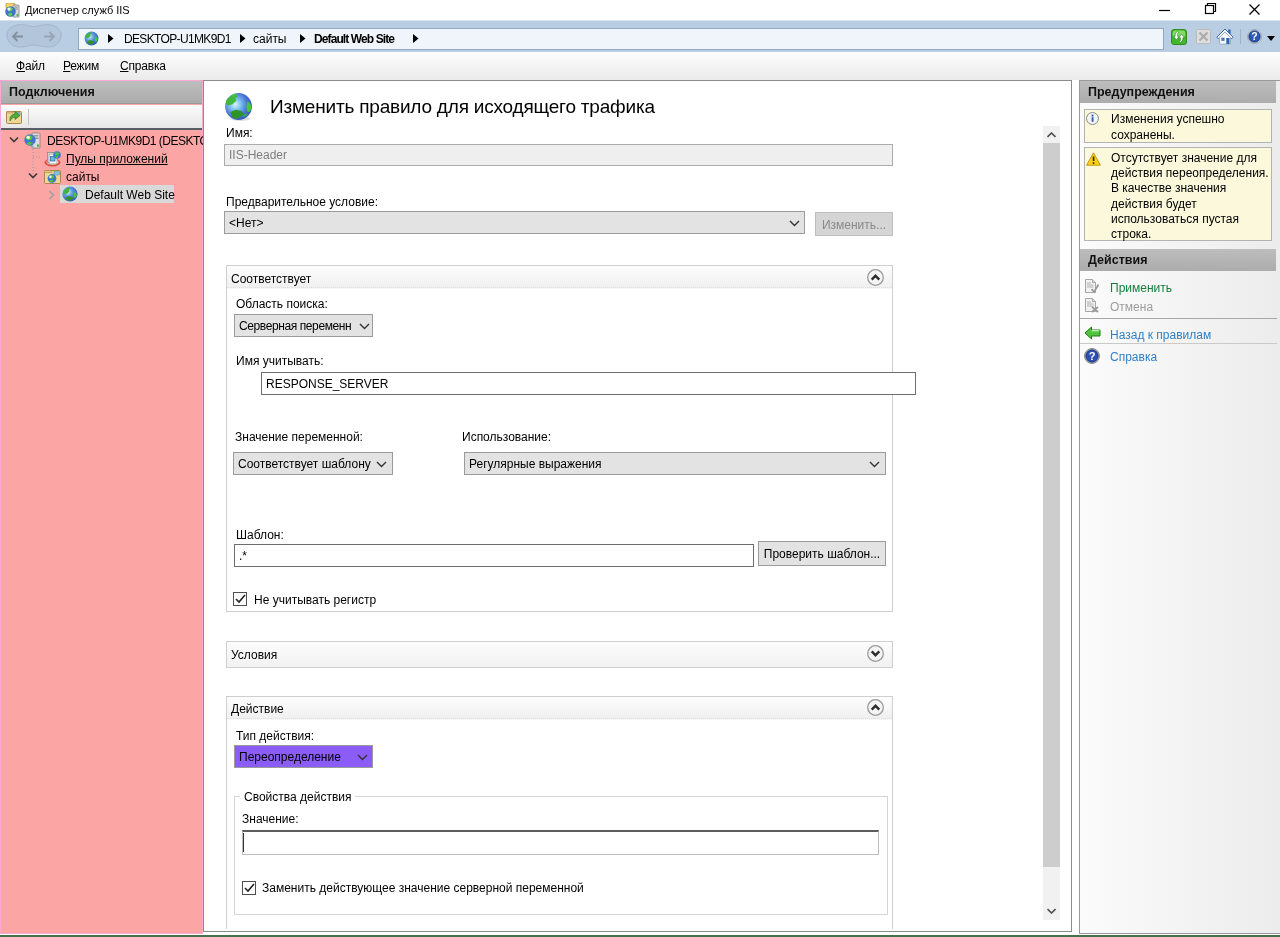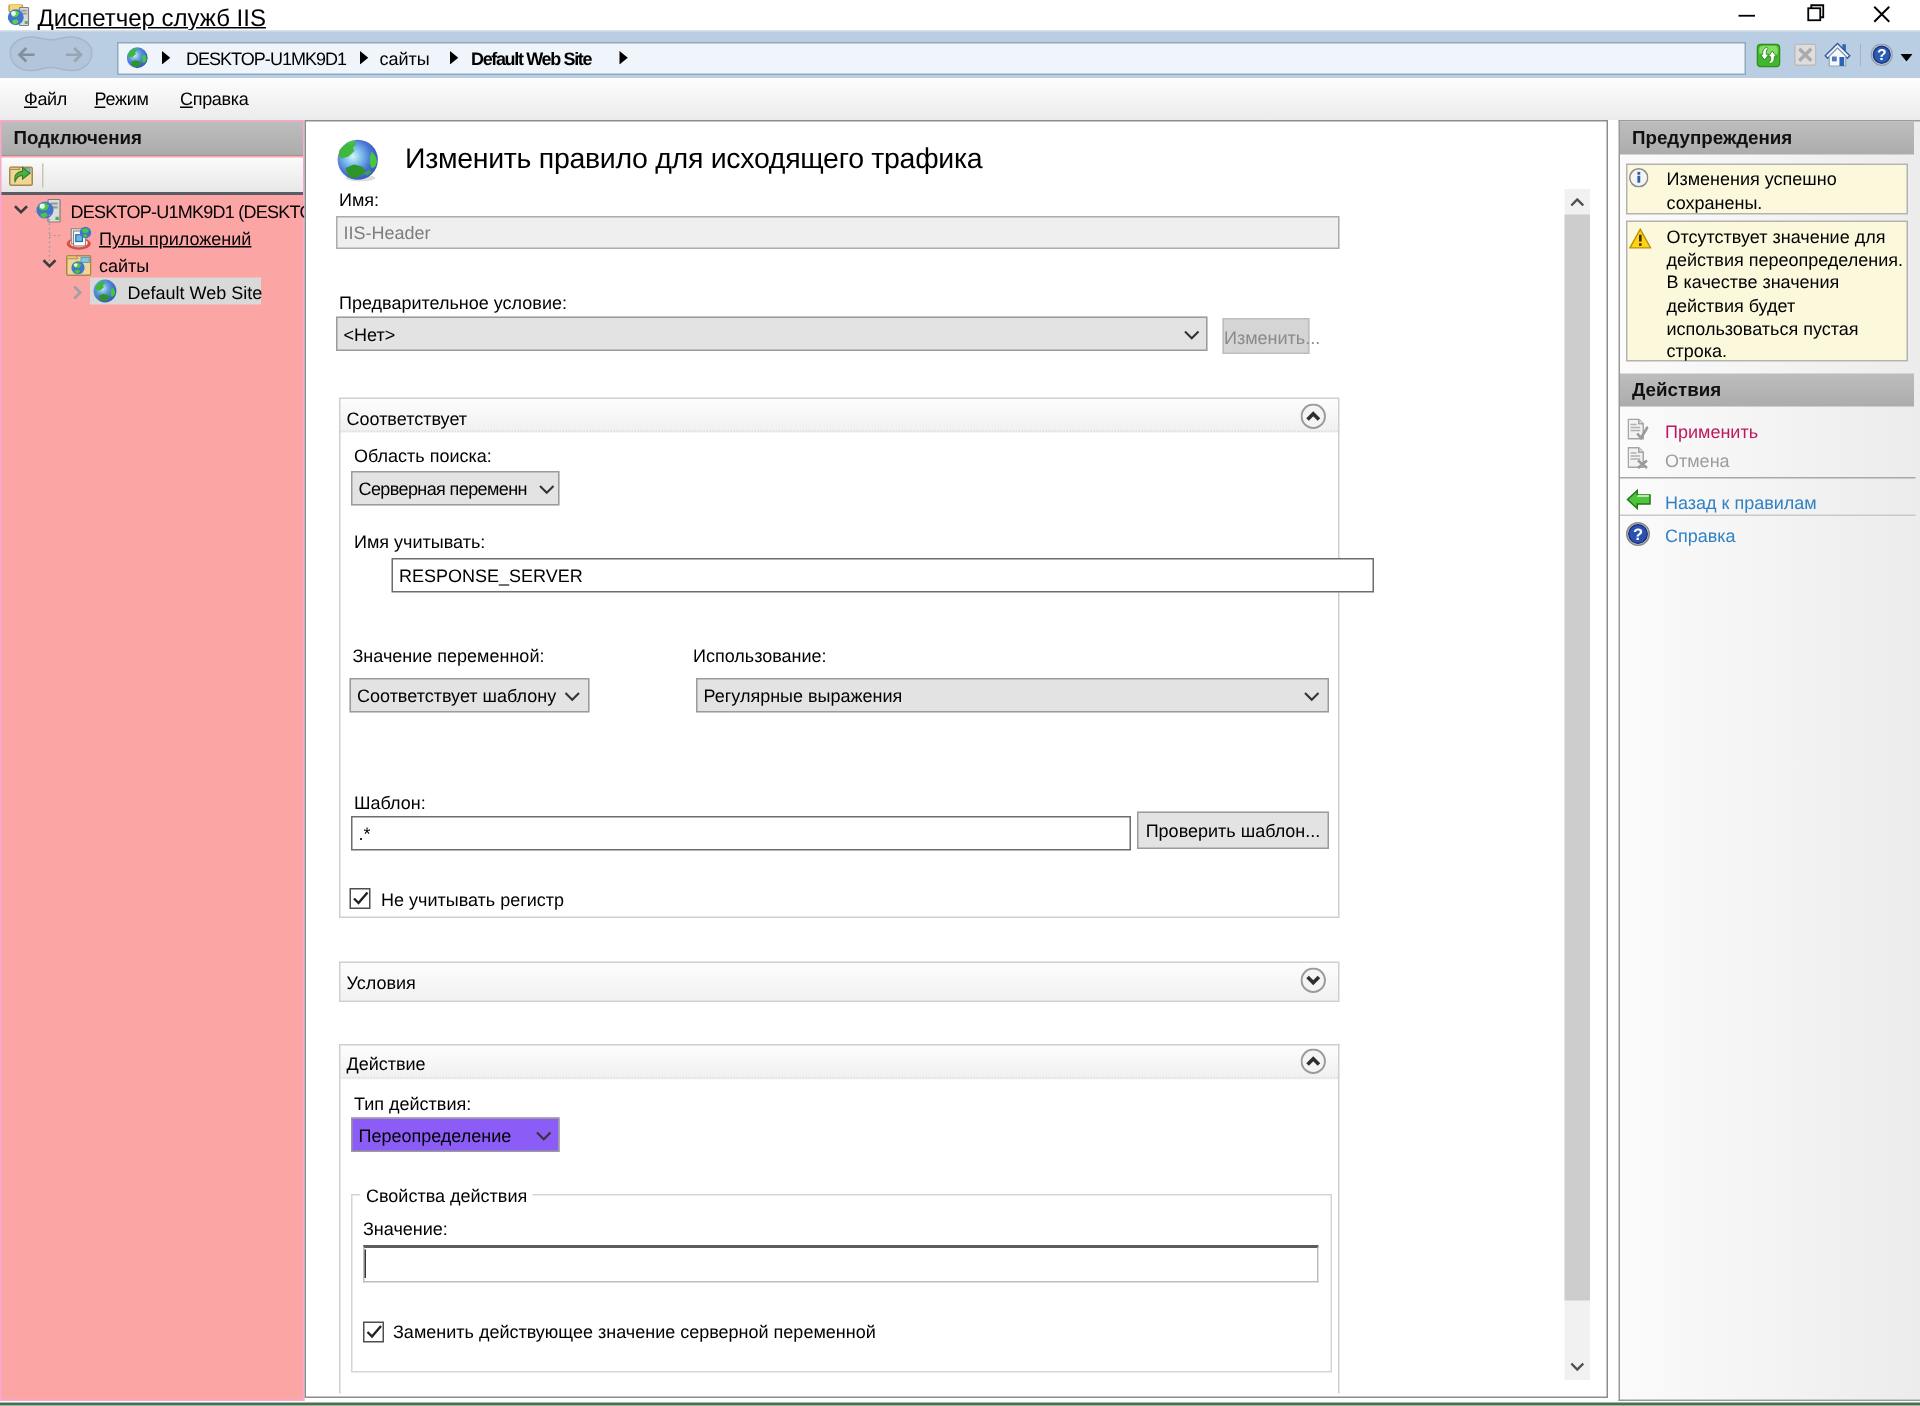"Диспетчер служб IIS" div.abs { font-size: 16px -> 11px; text-decoration: underline -> none }
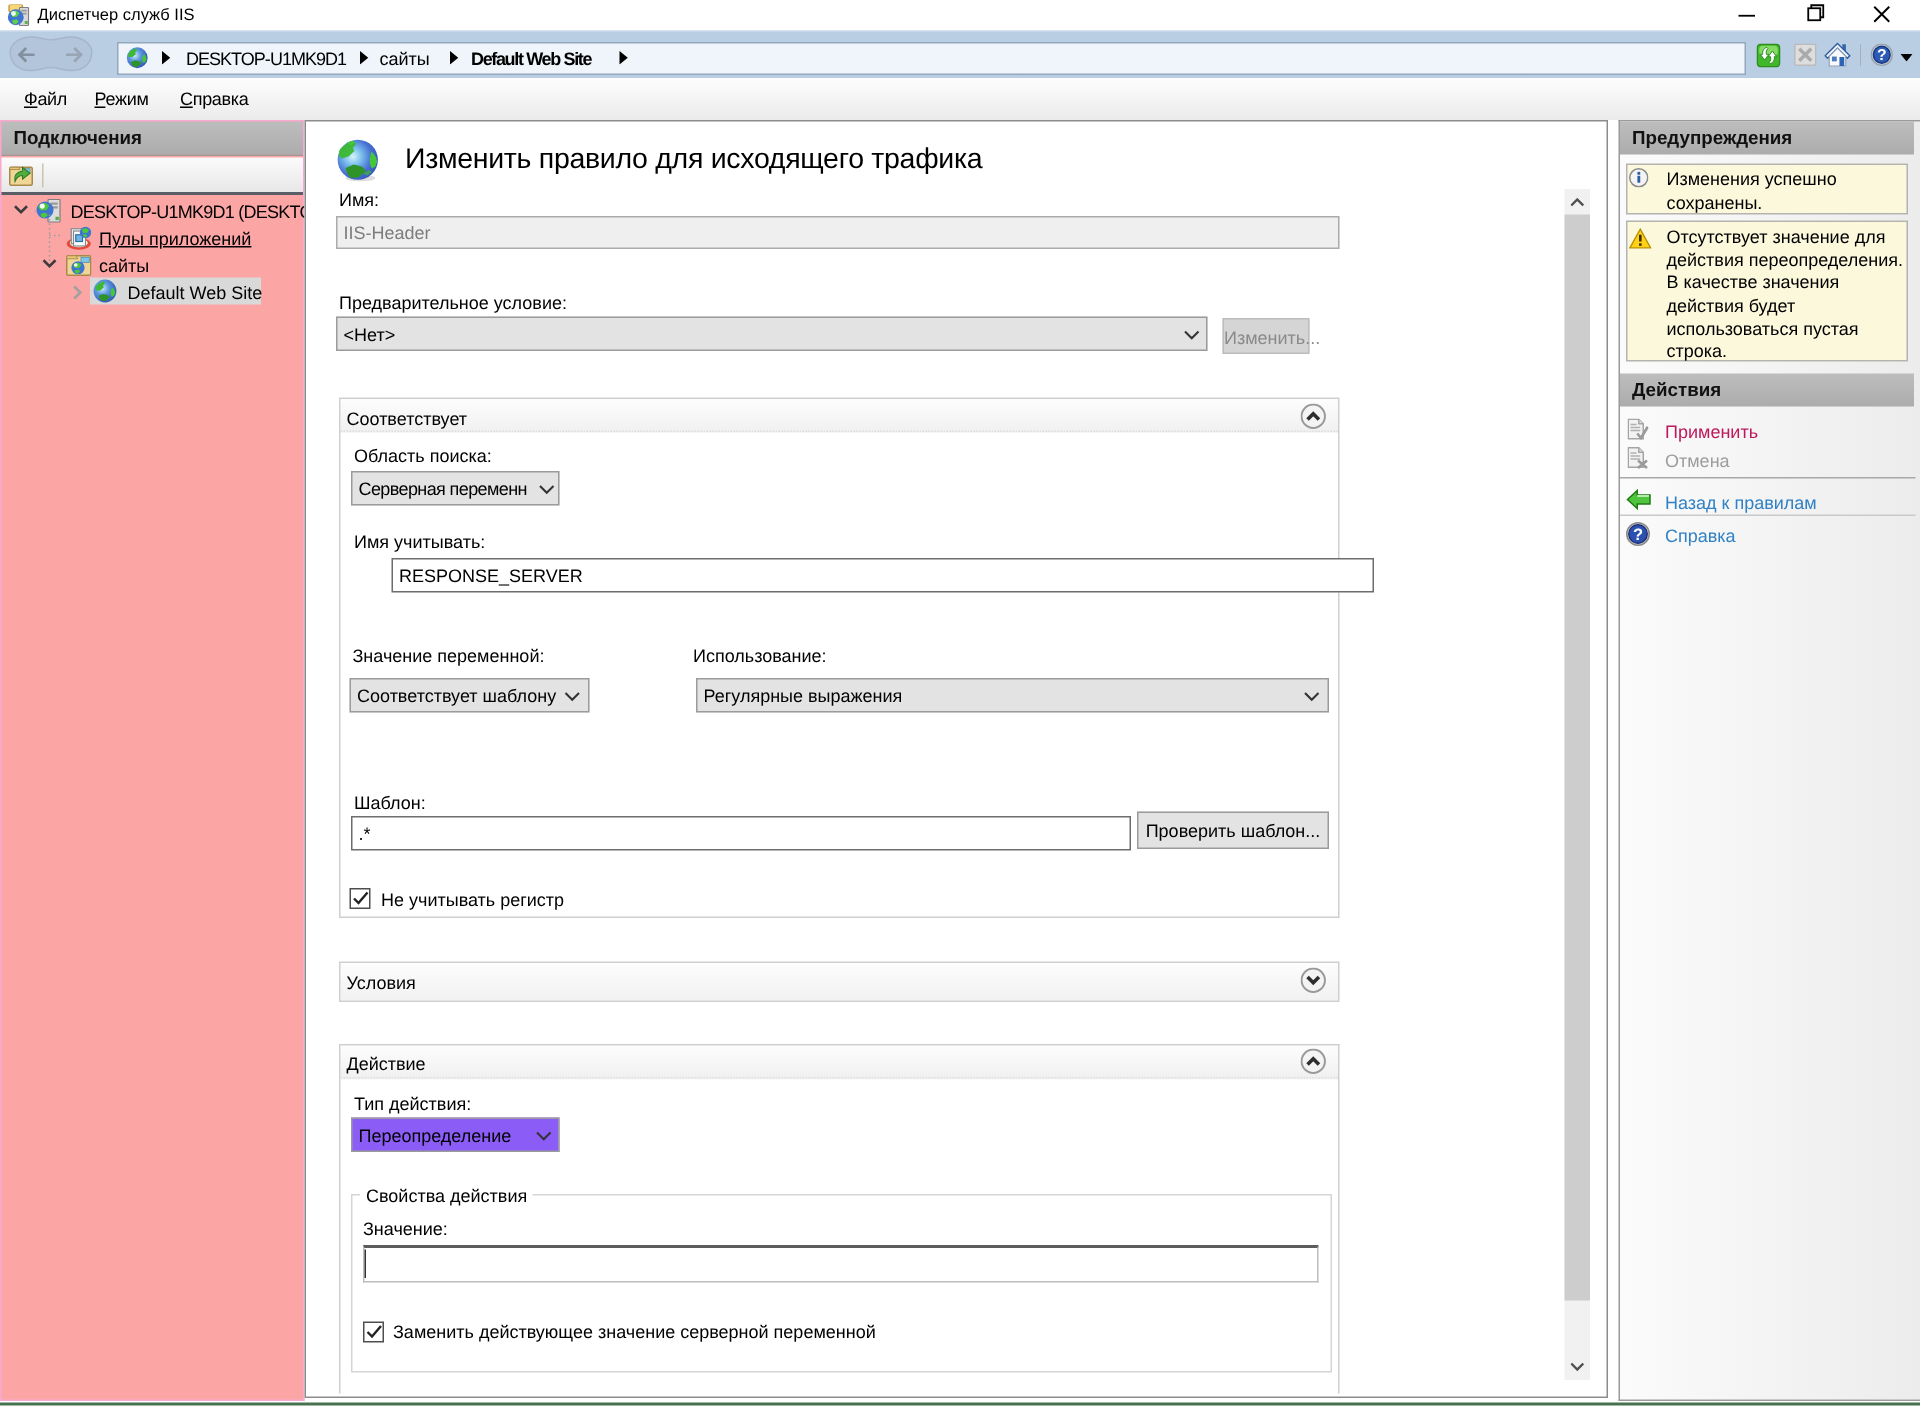"Изменить..." div.abs { width: 58px -> 78px }
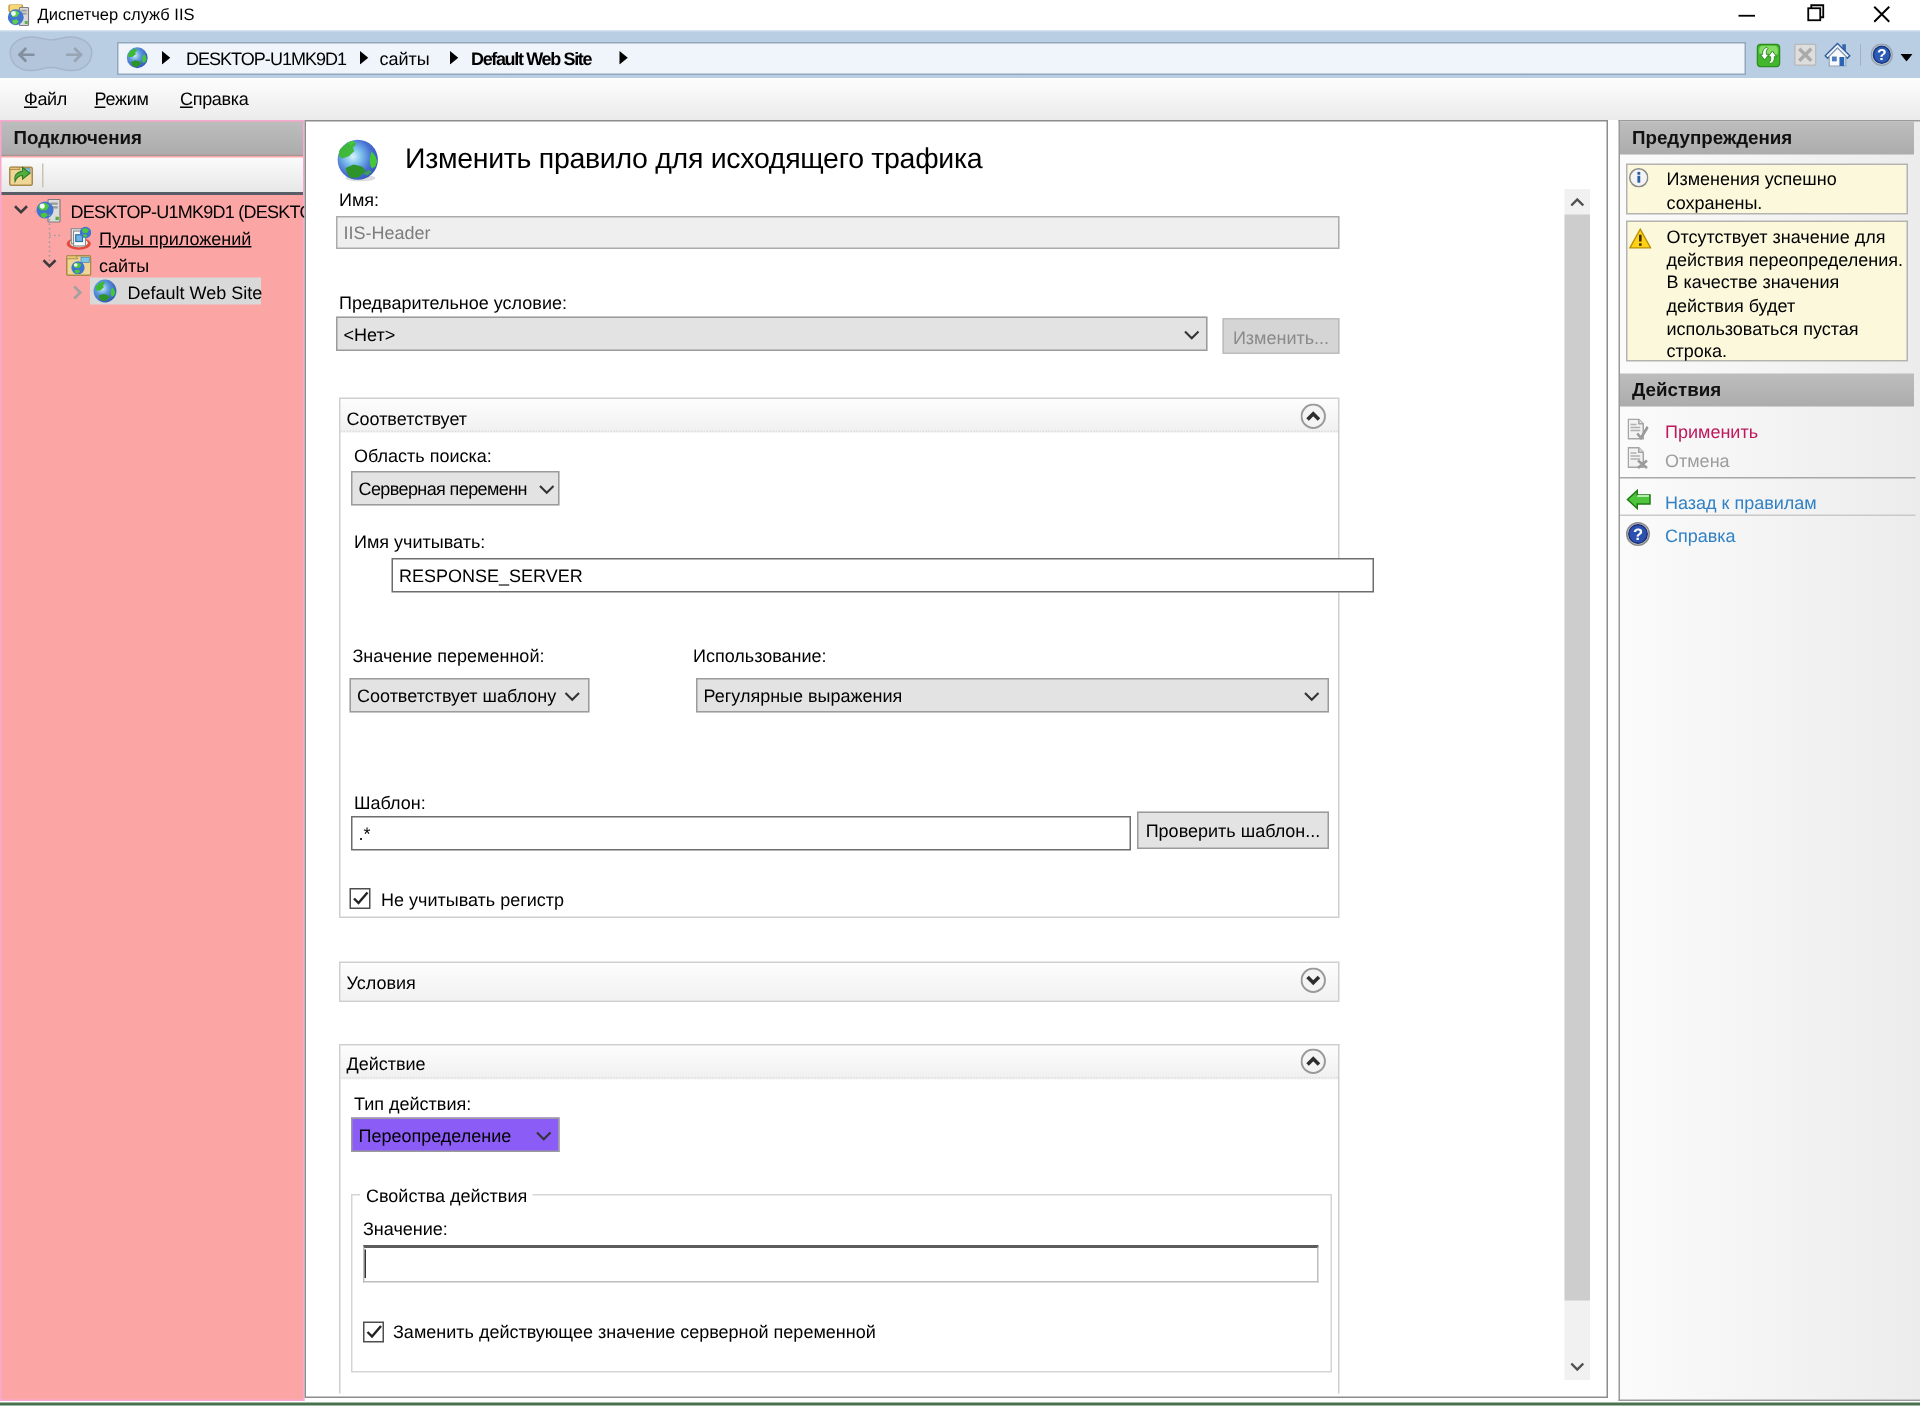"Применить" div.abs { color: #be185d -> #15803d }
